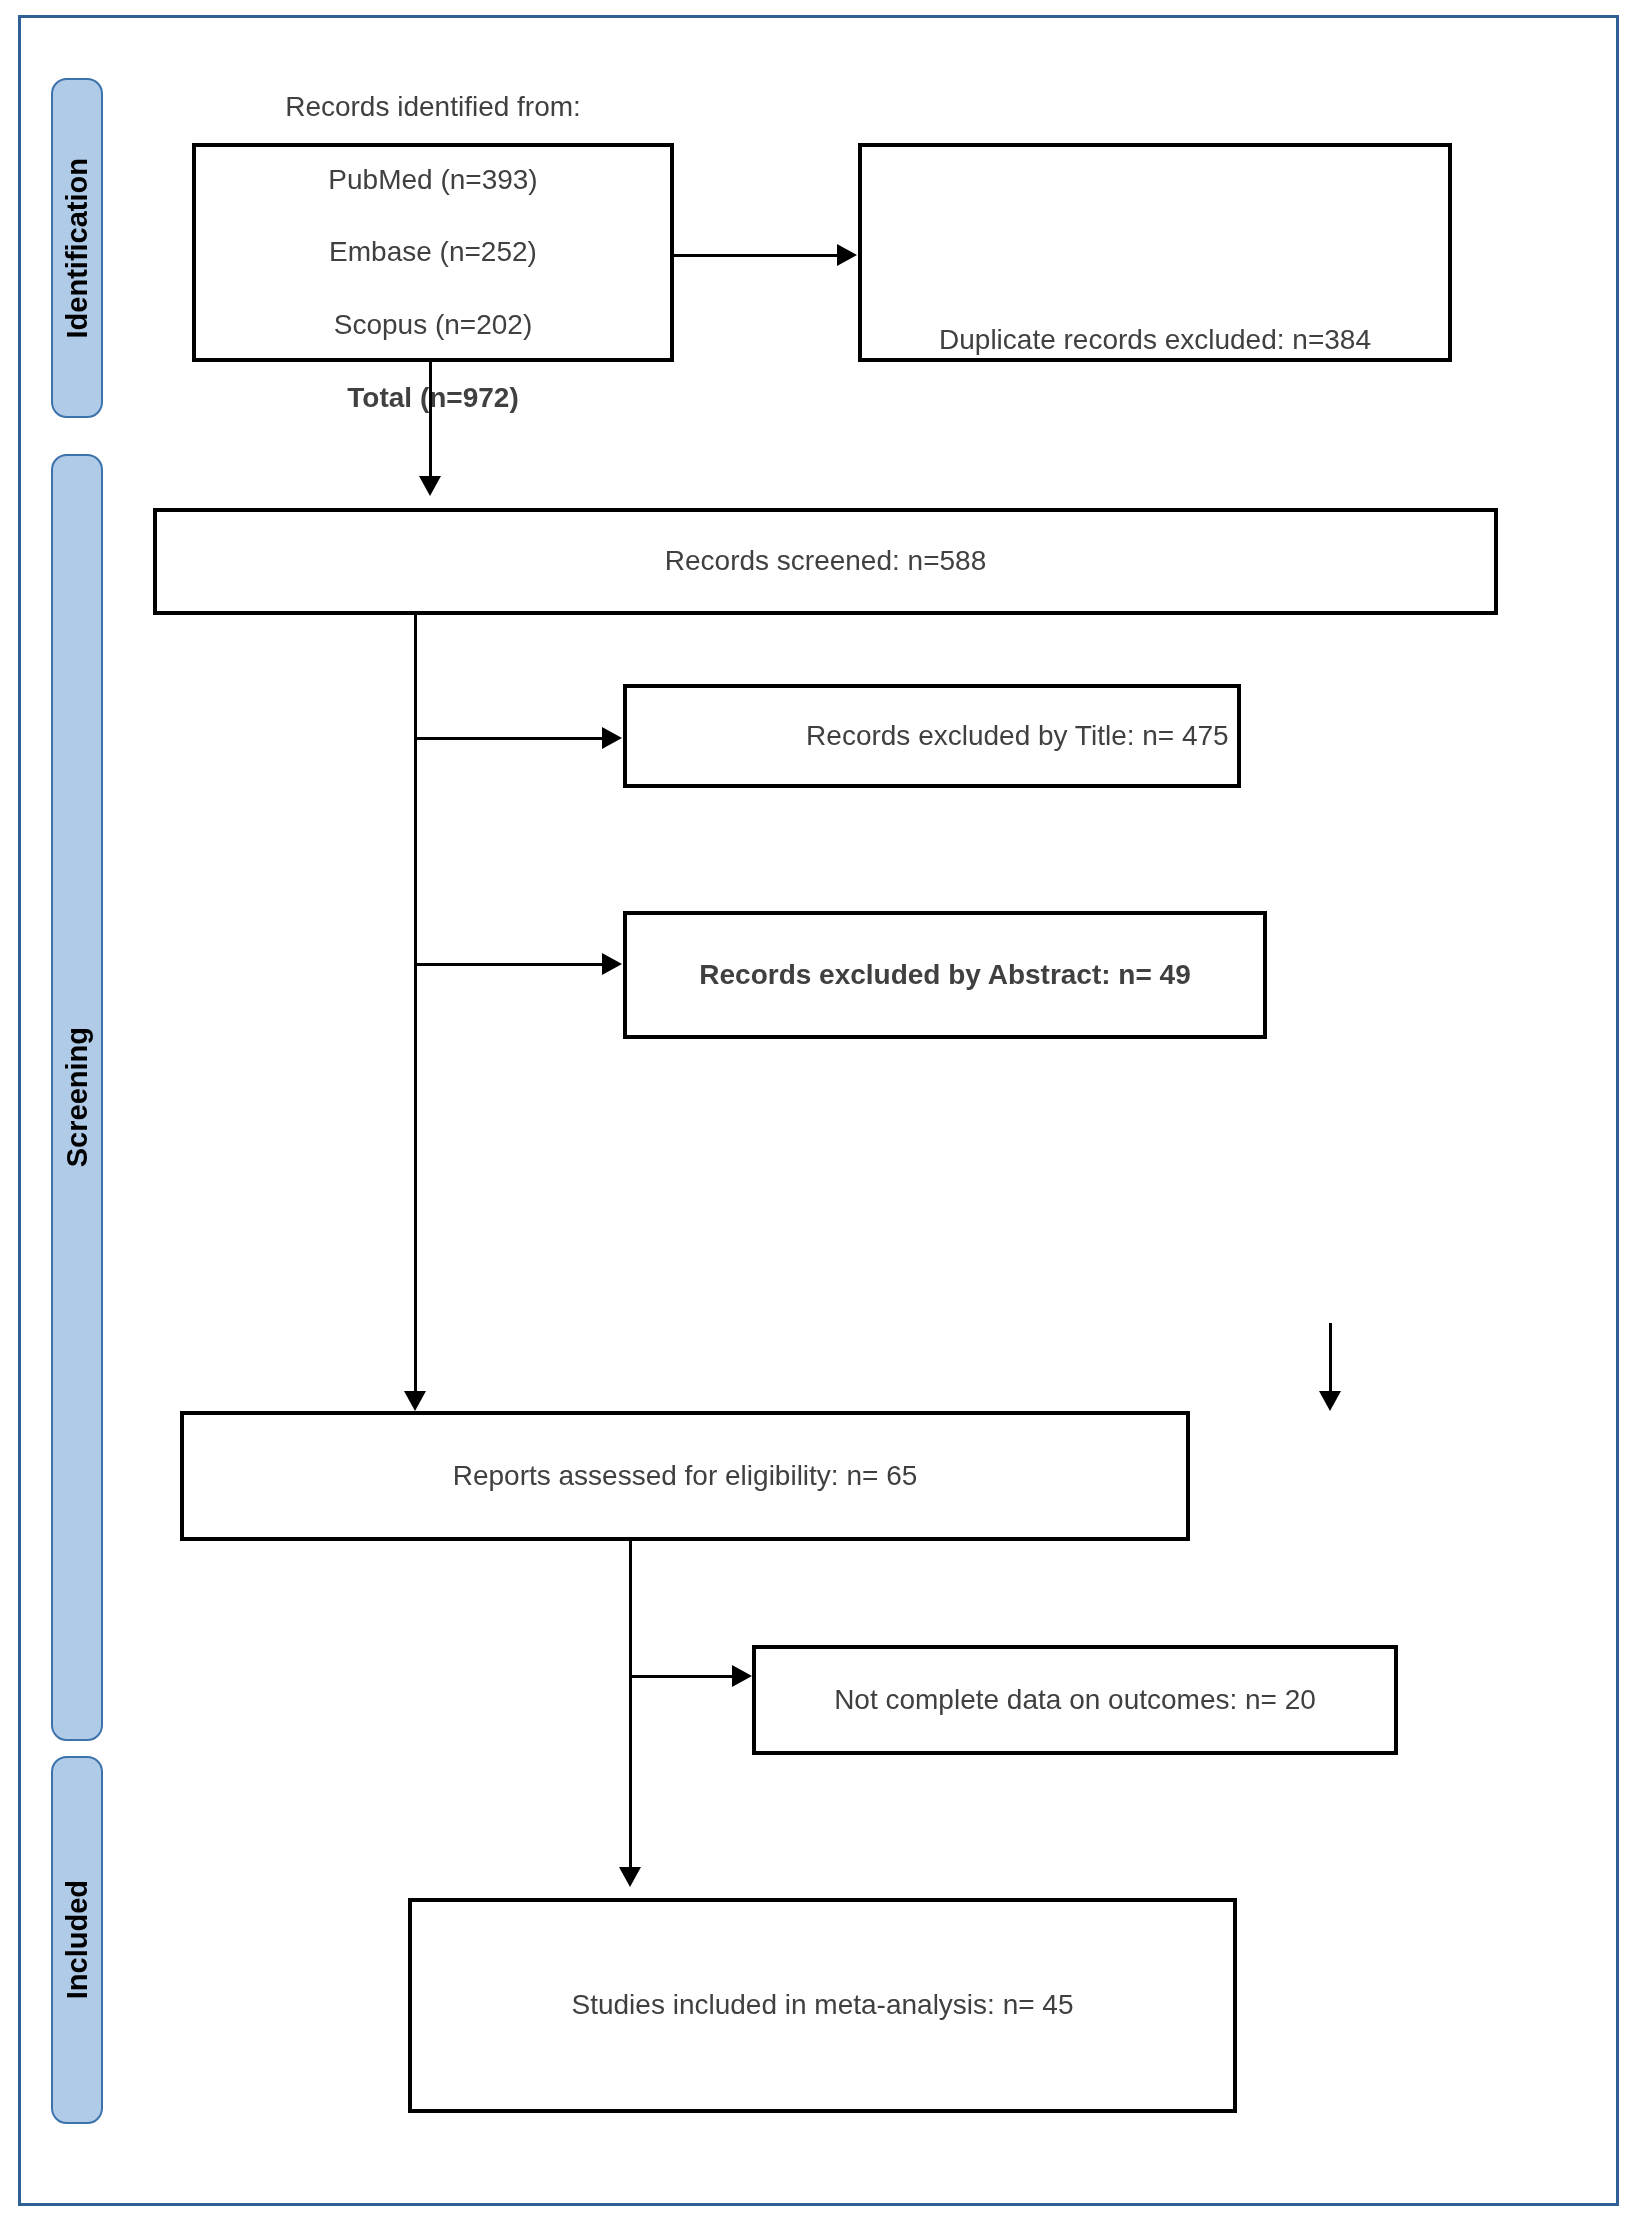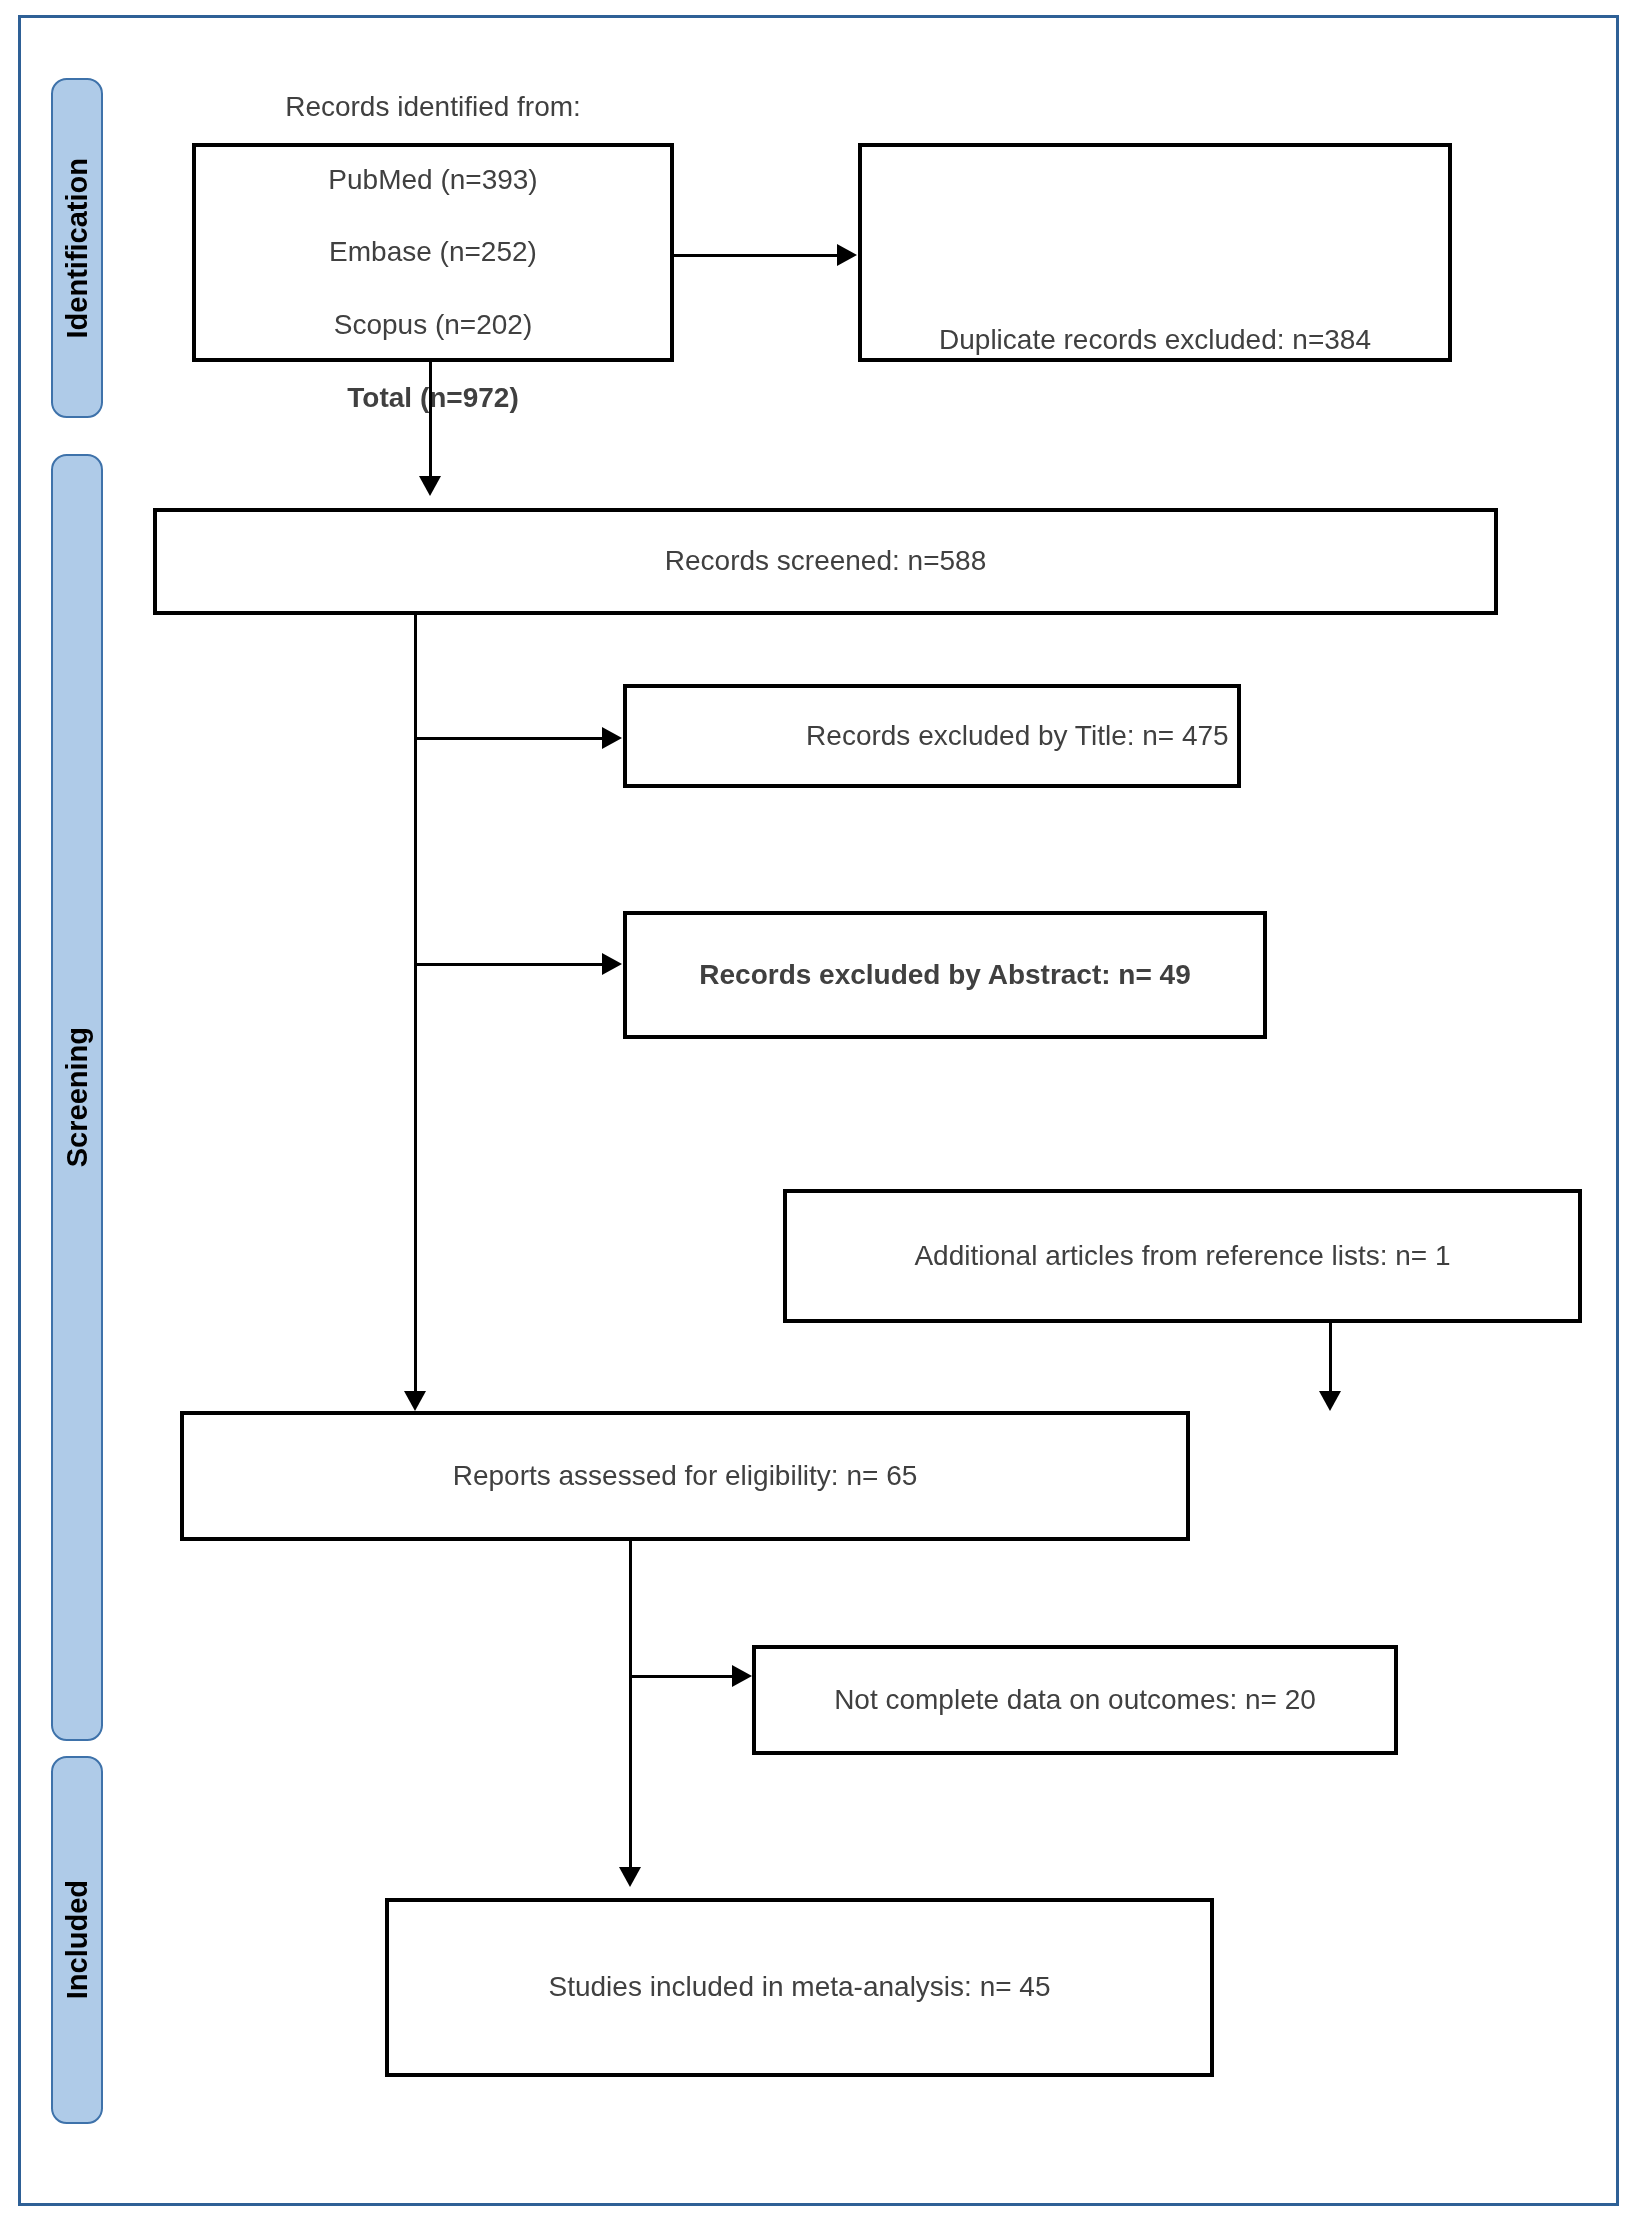"Additional articles from reference" div.flow-box { html: <div> <div>Additional articles from reference lists: n= 1</div> </div> -> none }
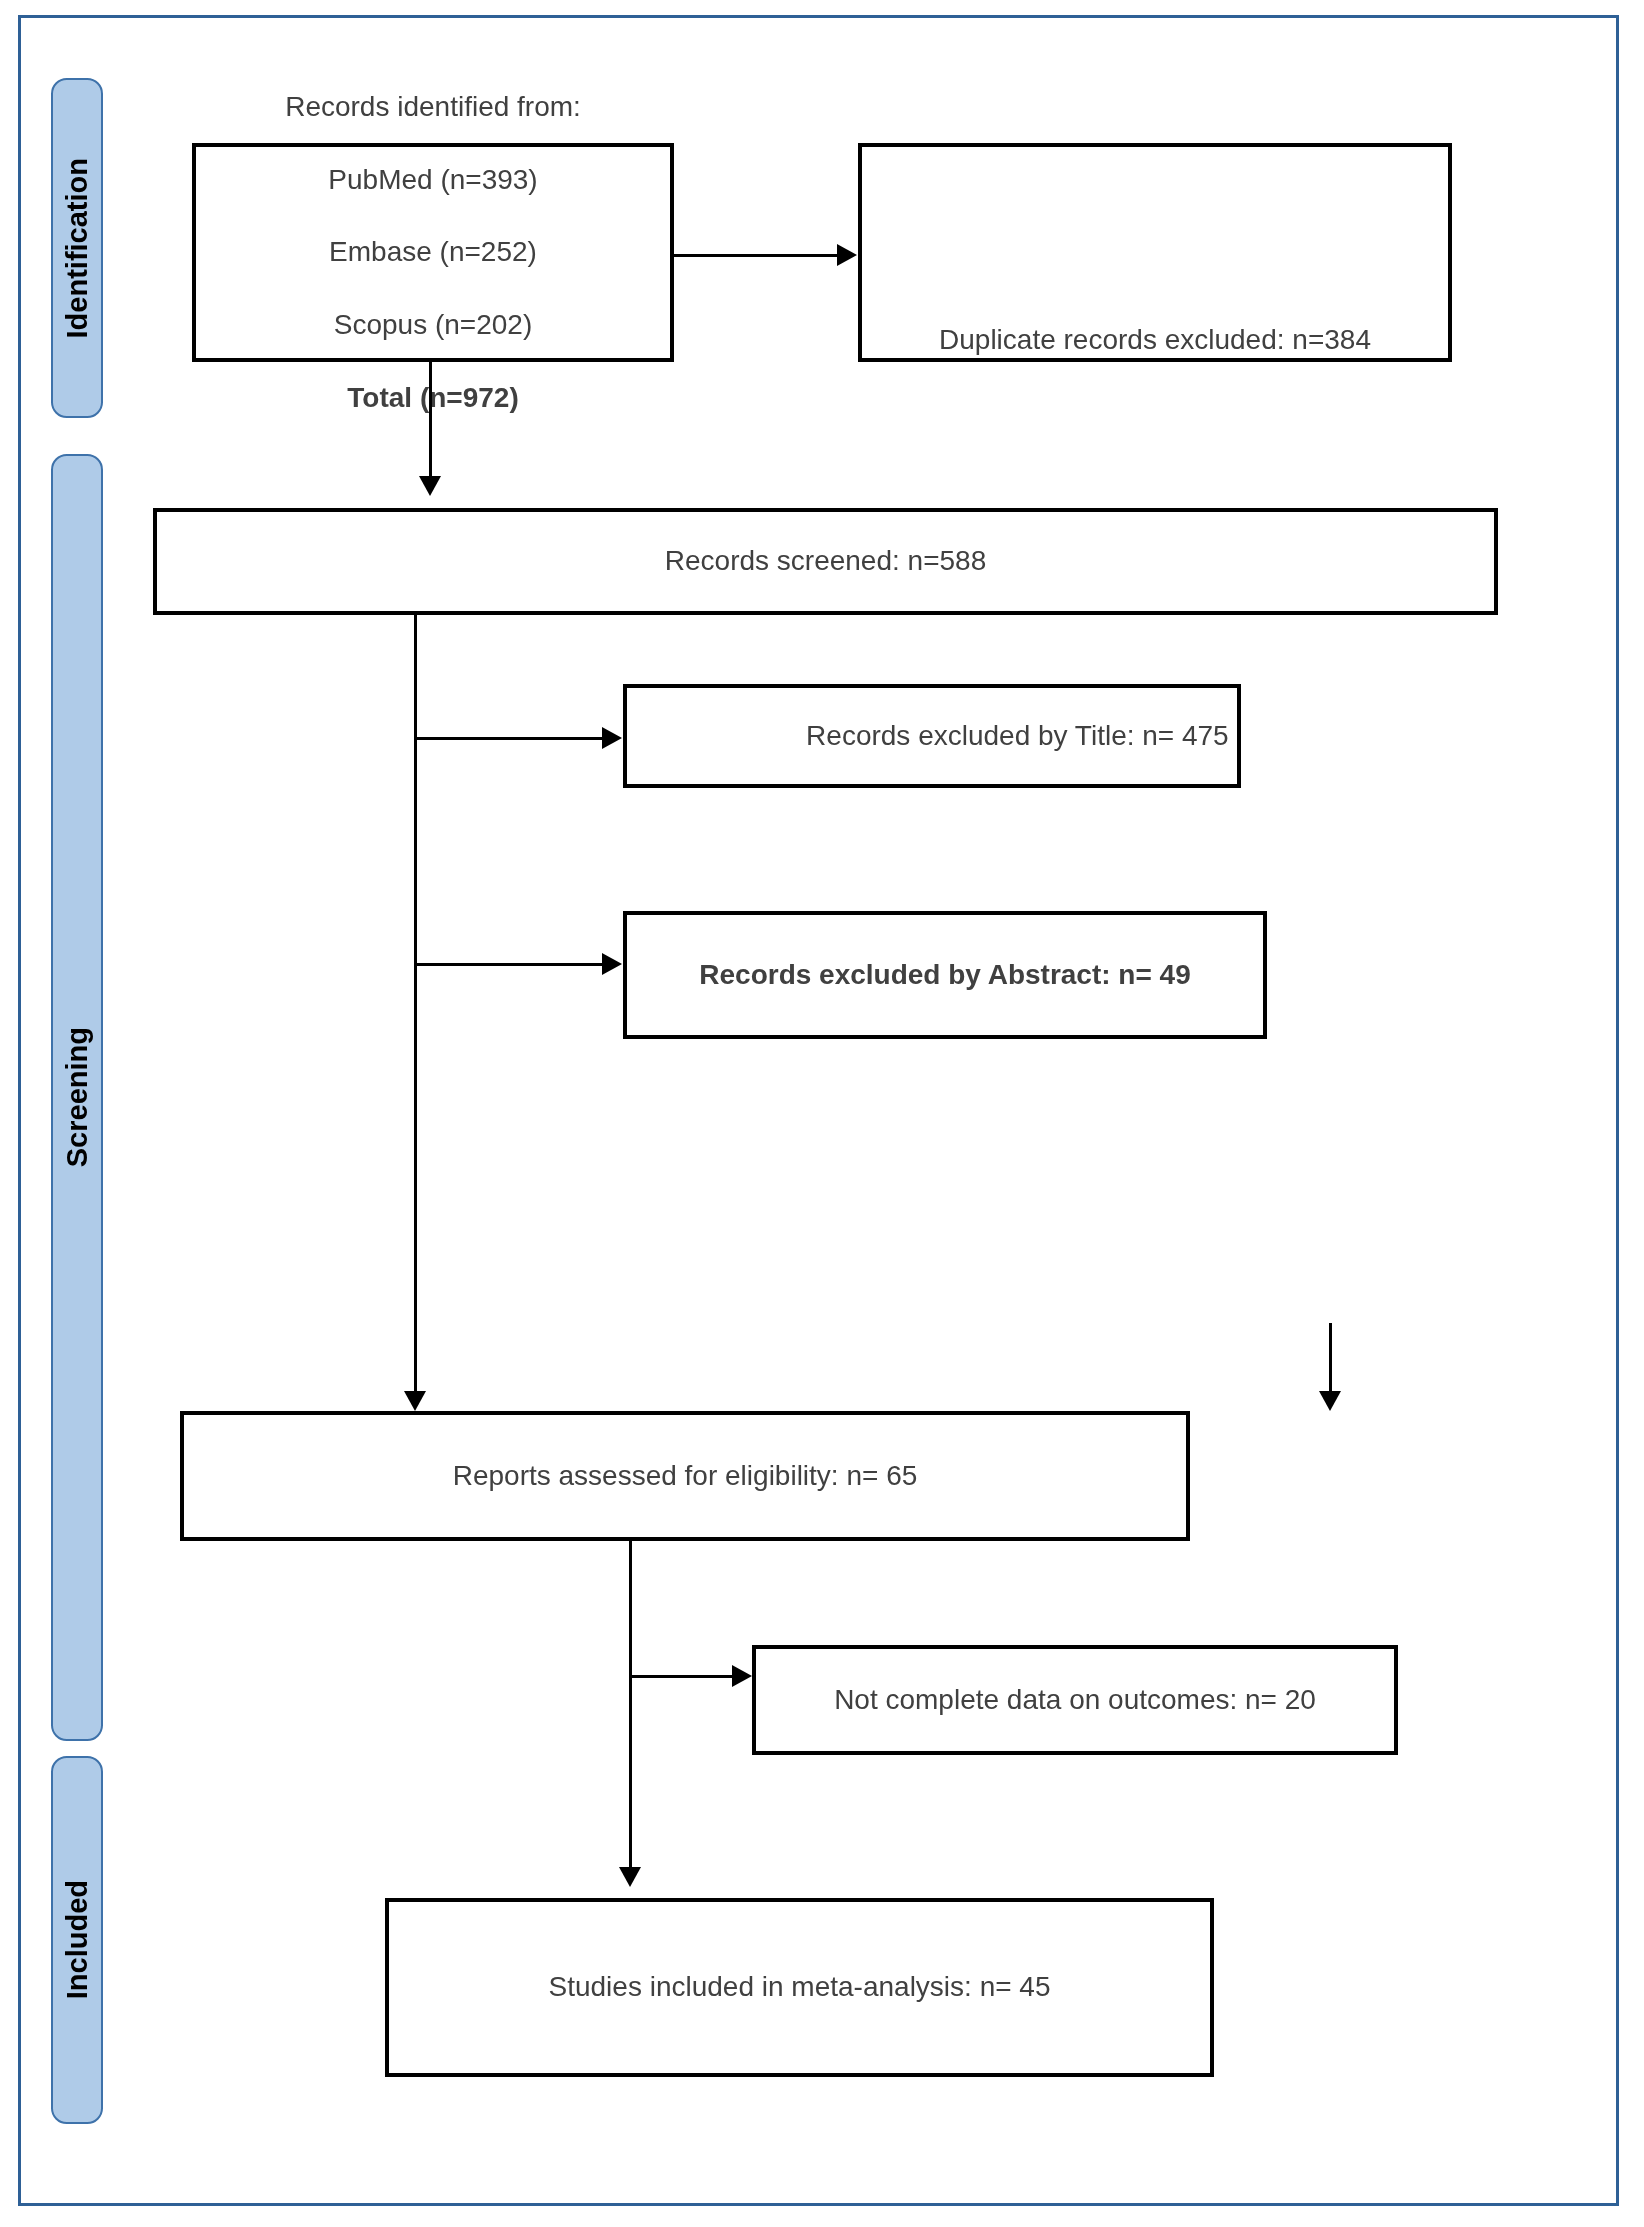"Studies included in meta-analysis: n=" div.flow-box { height: 179px -> 215px; left: 385px -> 408px }
